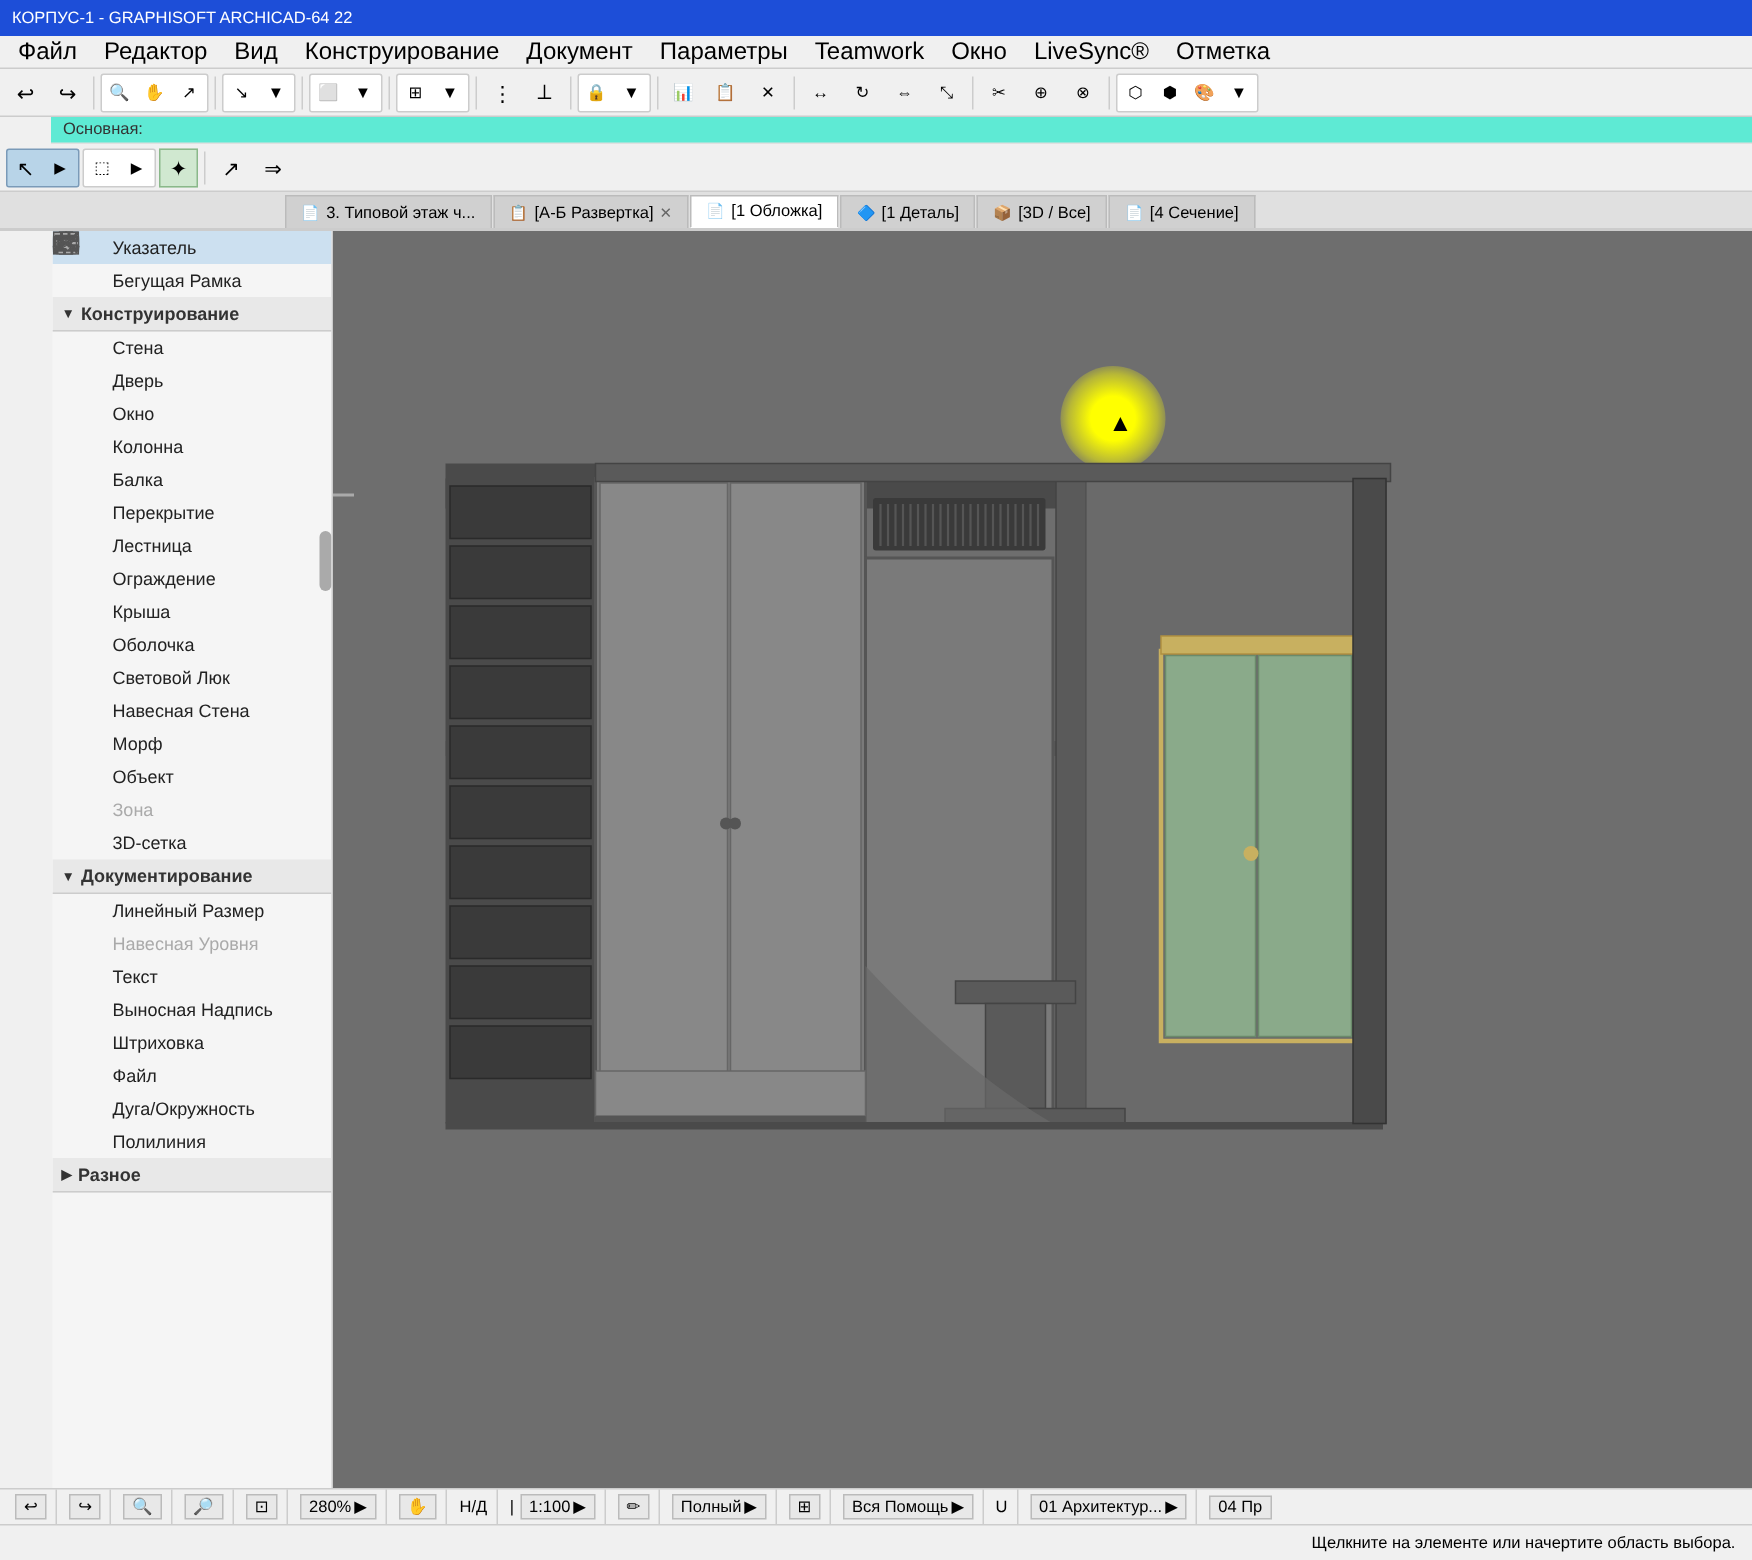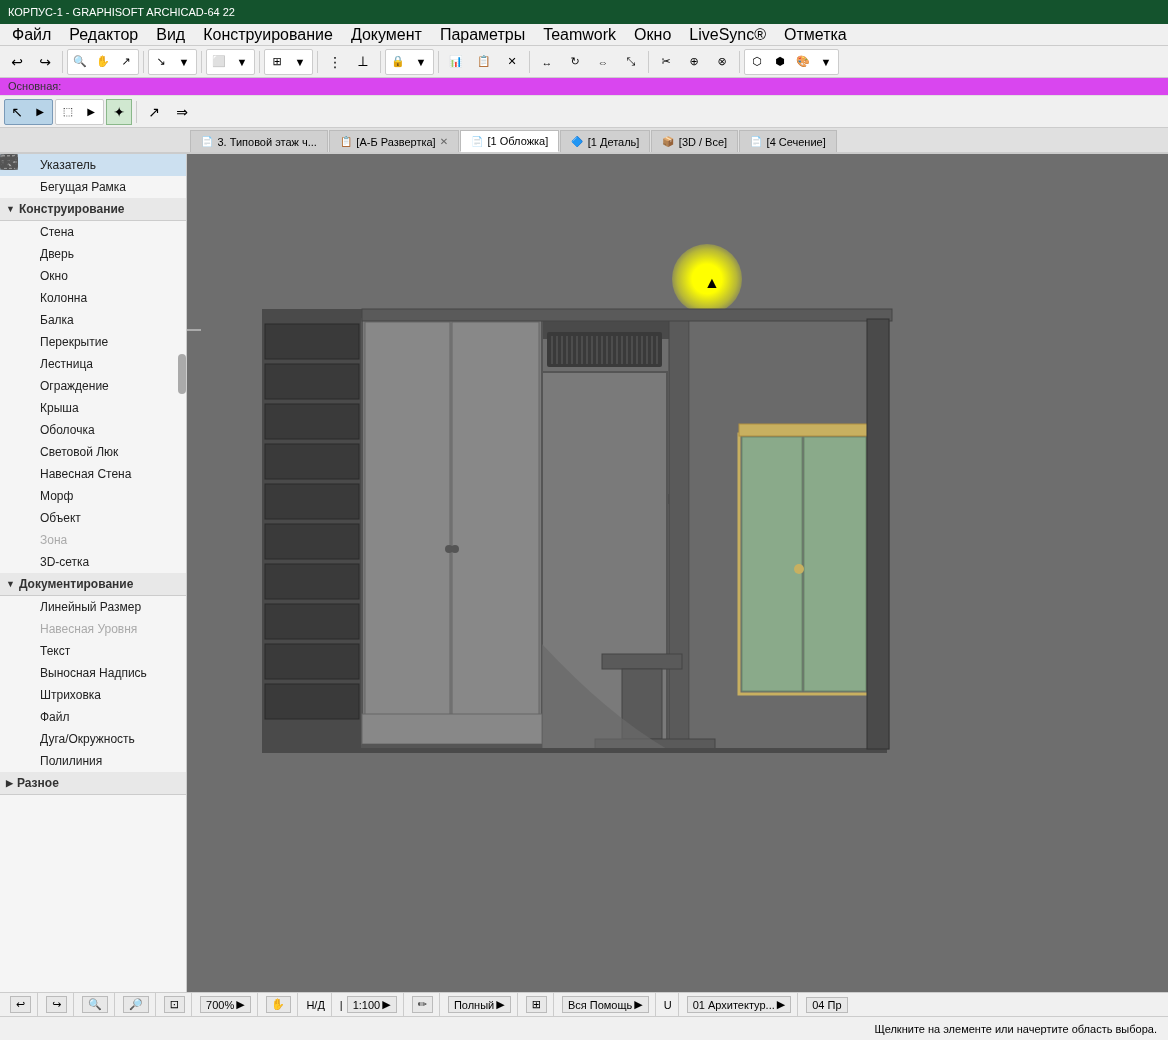"КОРПУС-1 - GRAPHISOFT ARCHICAD-64 22" #title-bar { background: #14532d -> #1d4ed8 }
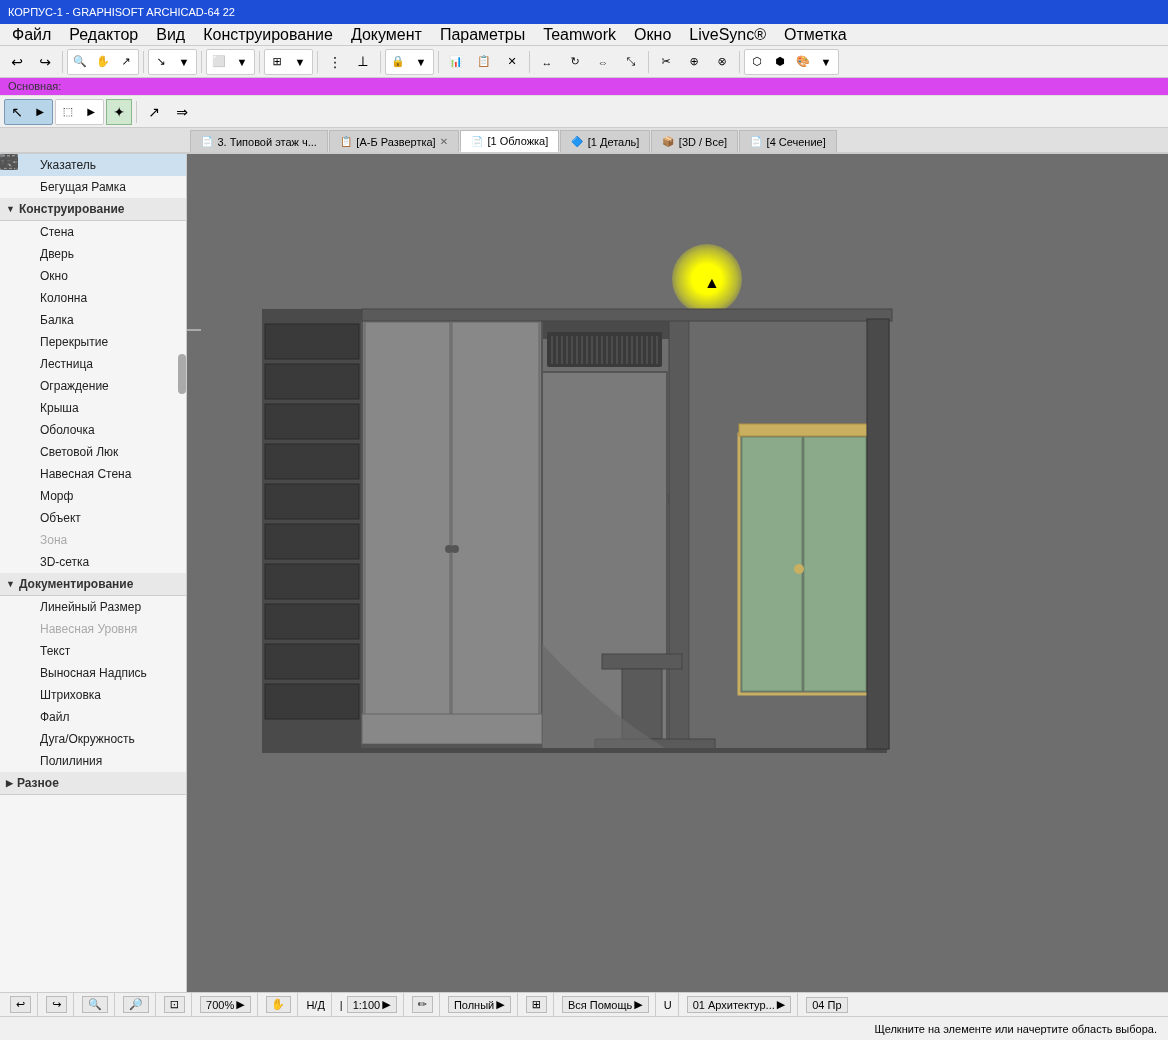"Основная:" #toolbar-label { background: #d946ef -> #5eead4; margin-left: none -> 34px }
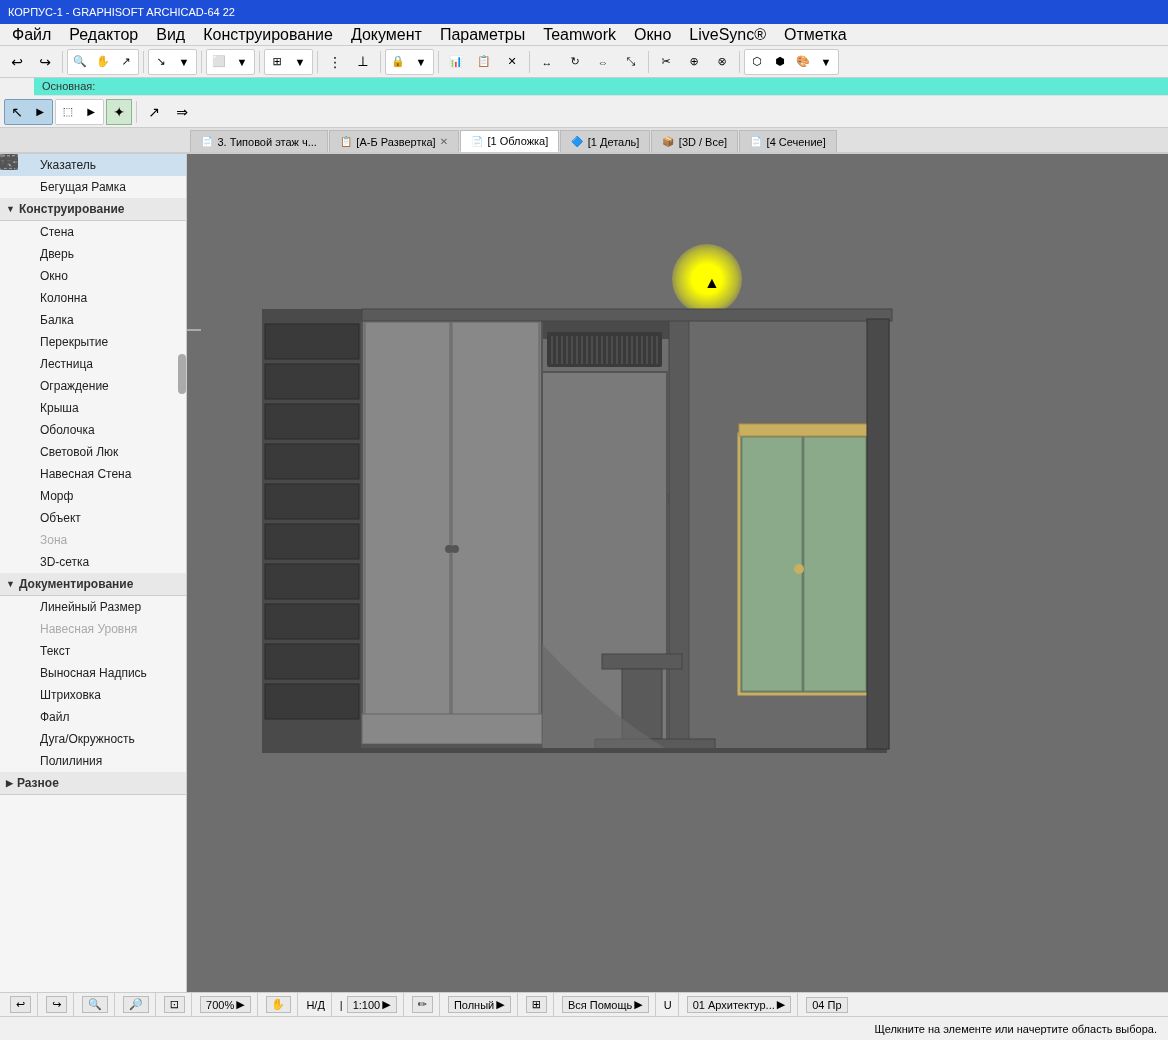"Указатель" div { margin-left: none -> 35px }
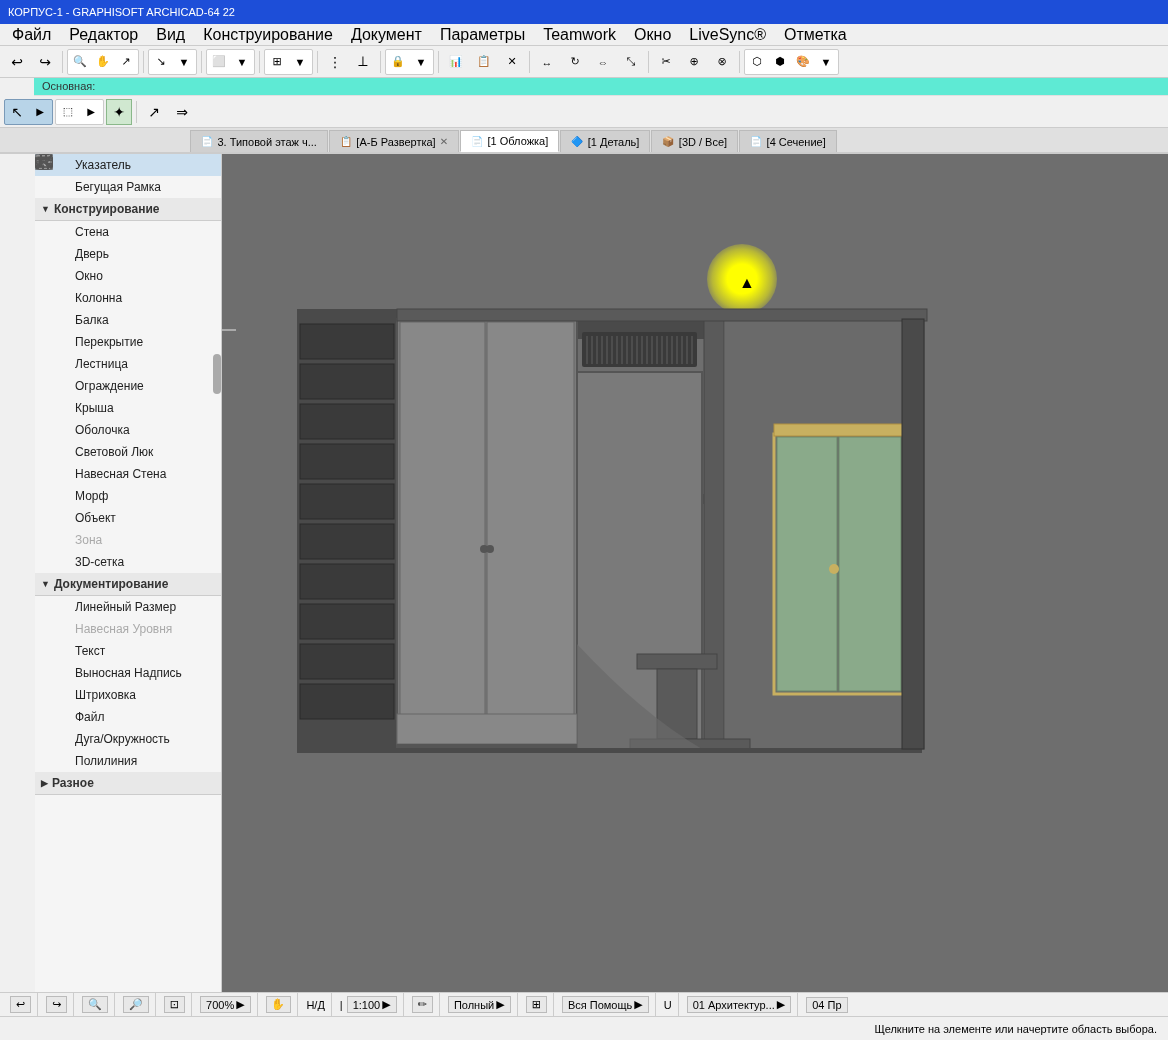"700%" span { text: 700% -> 280% }
